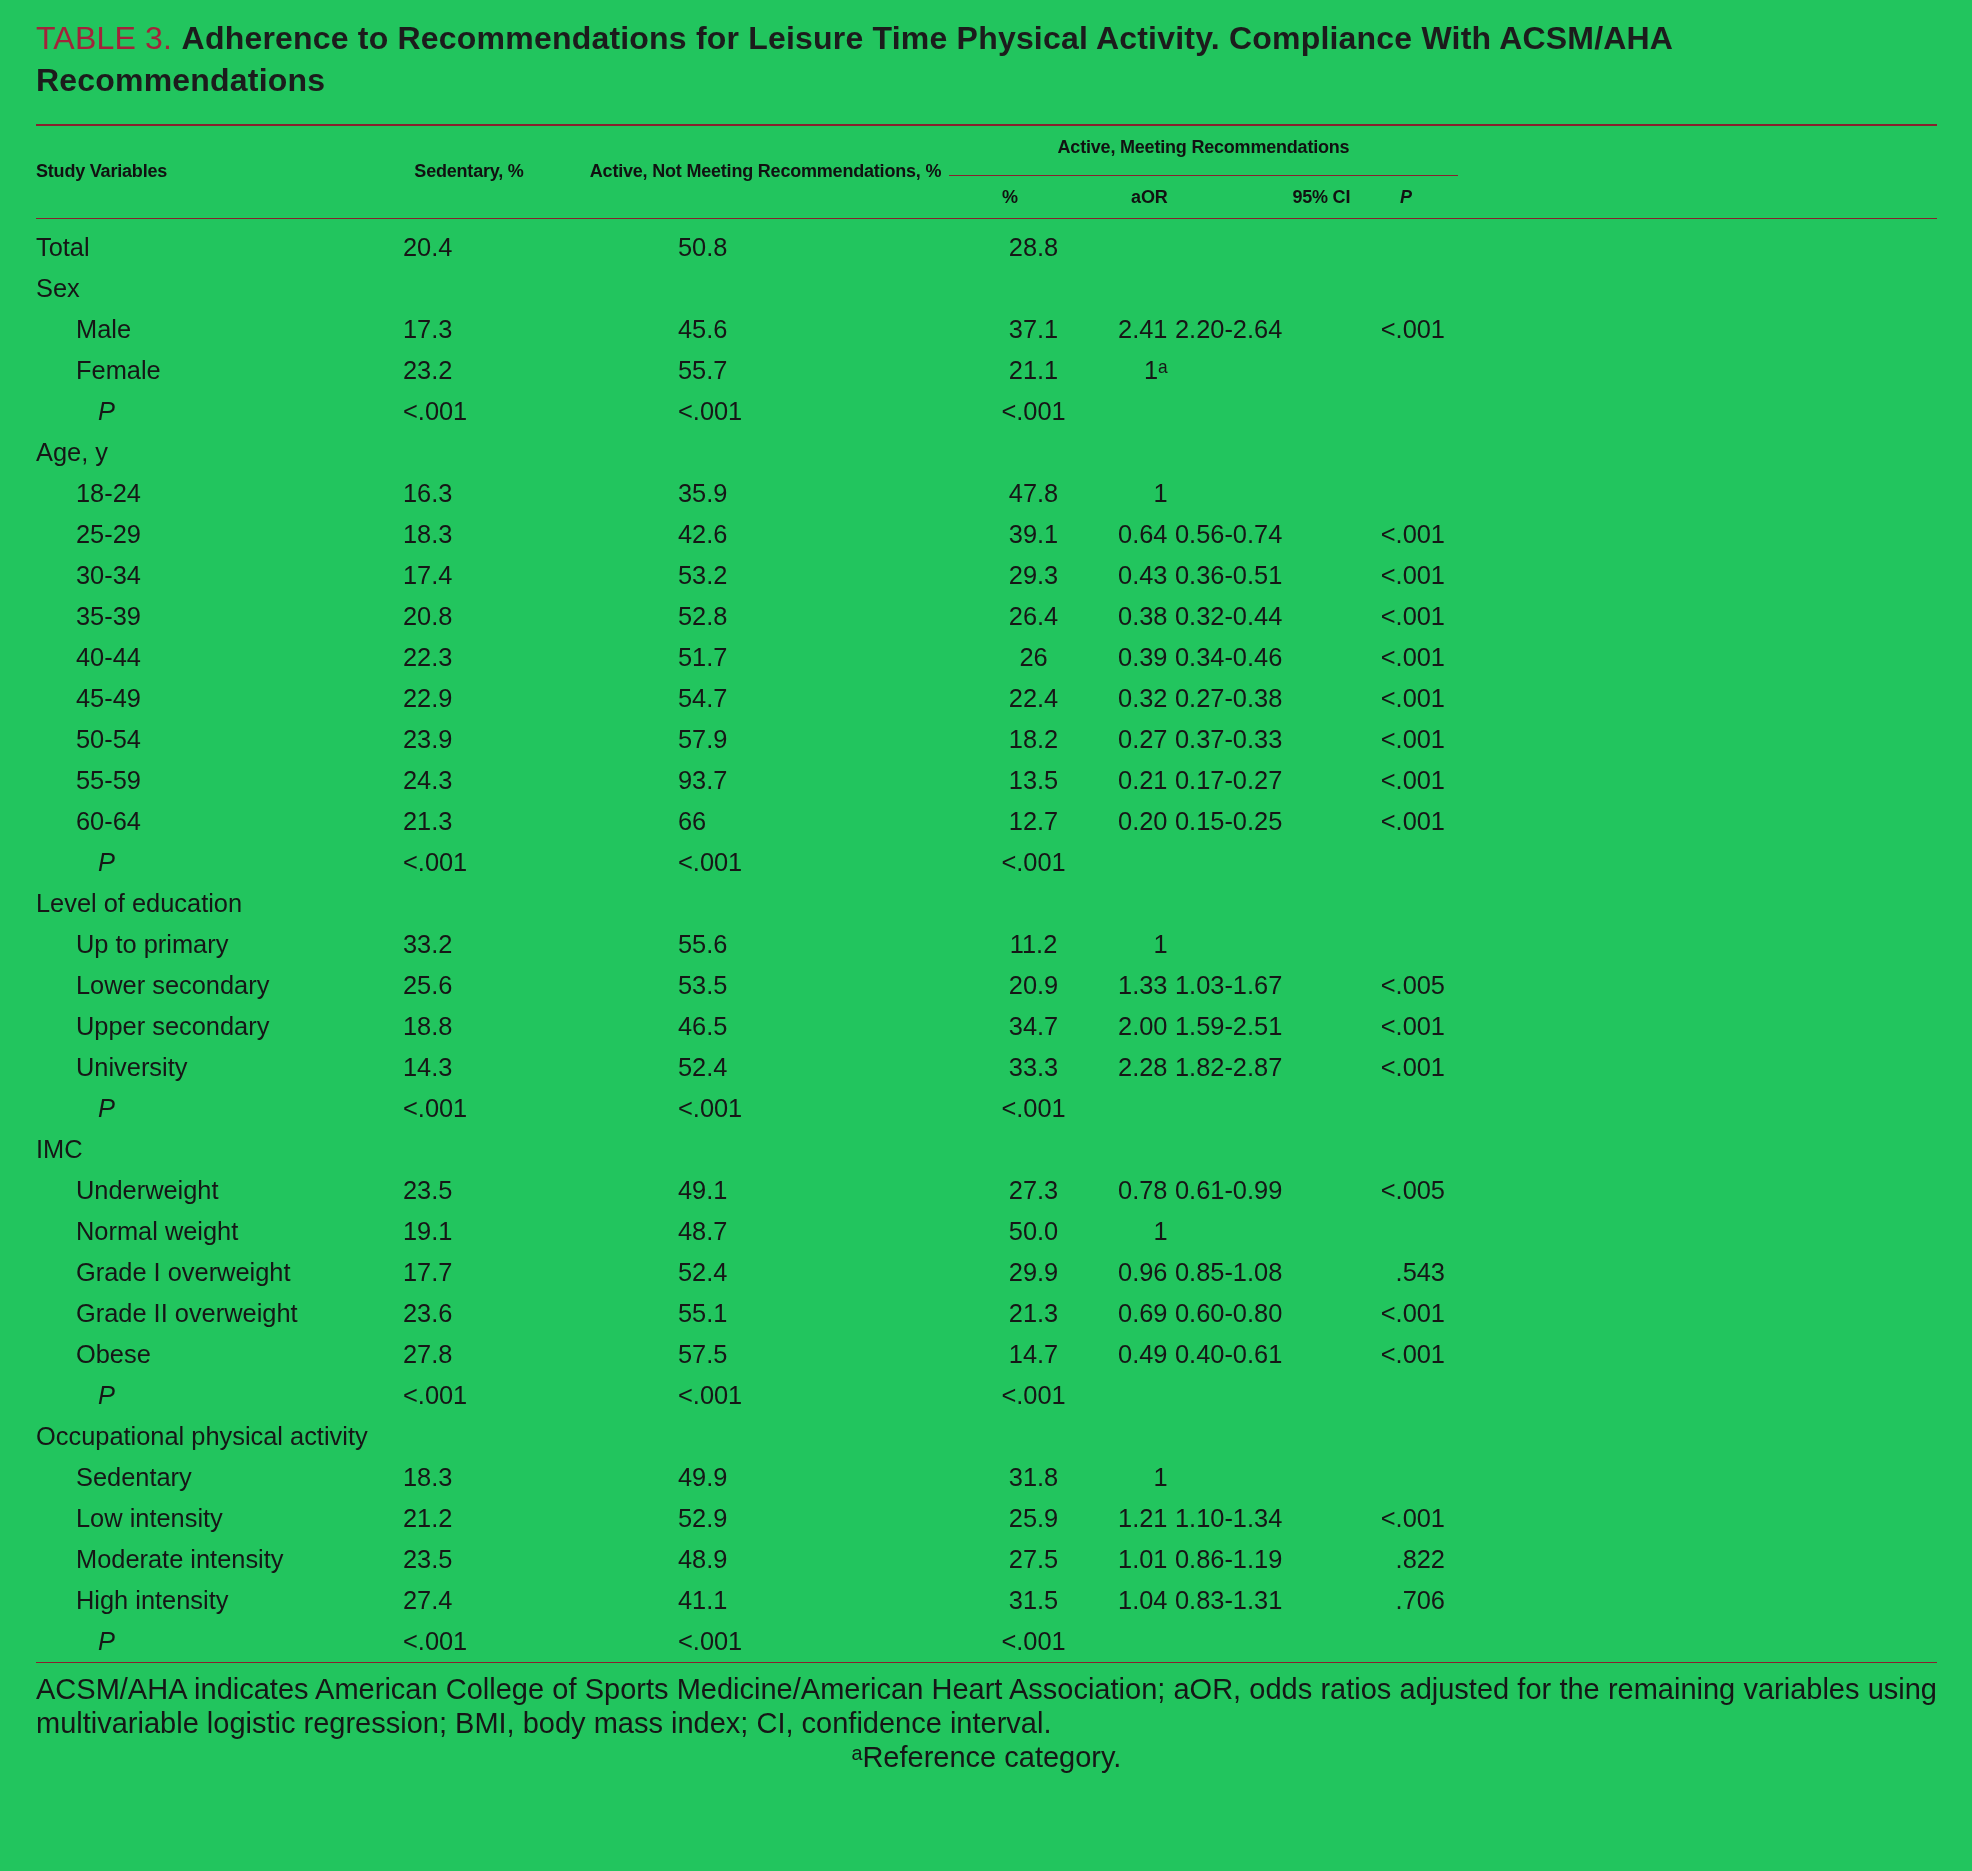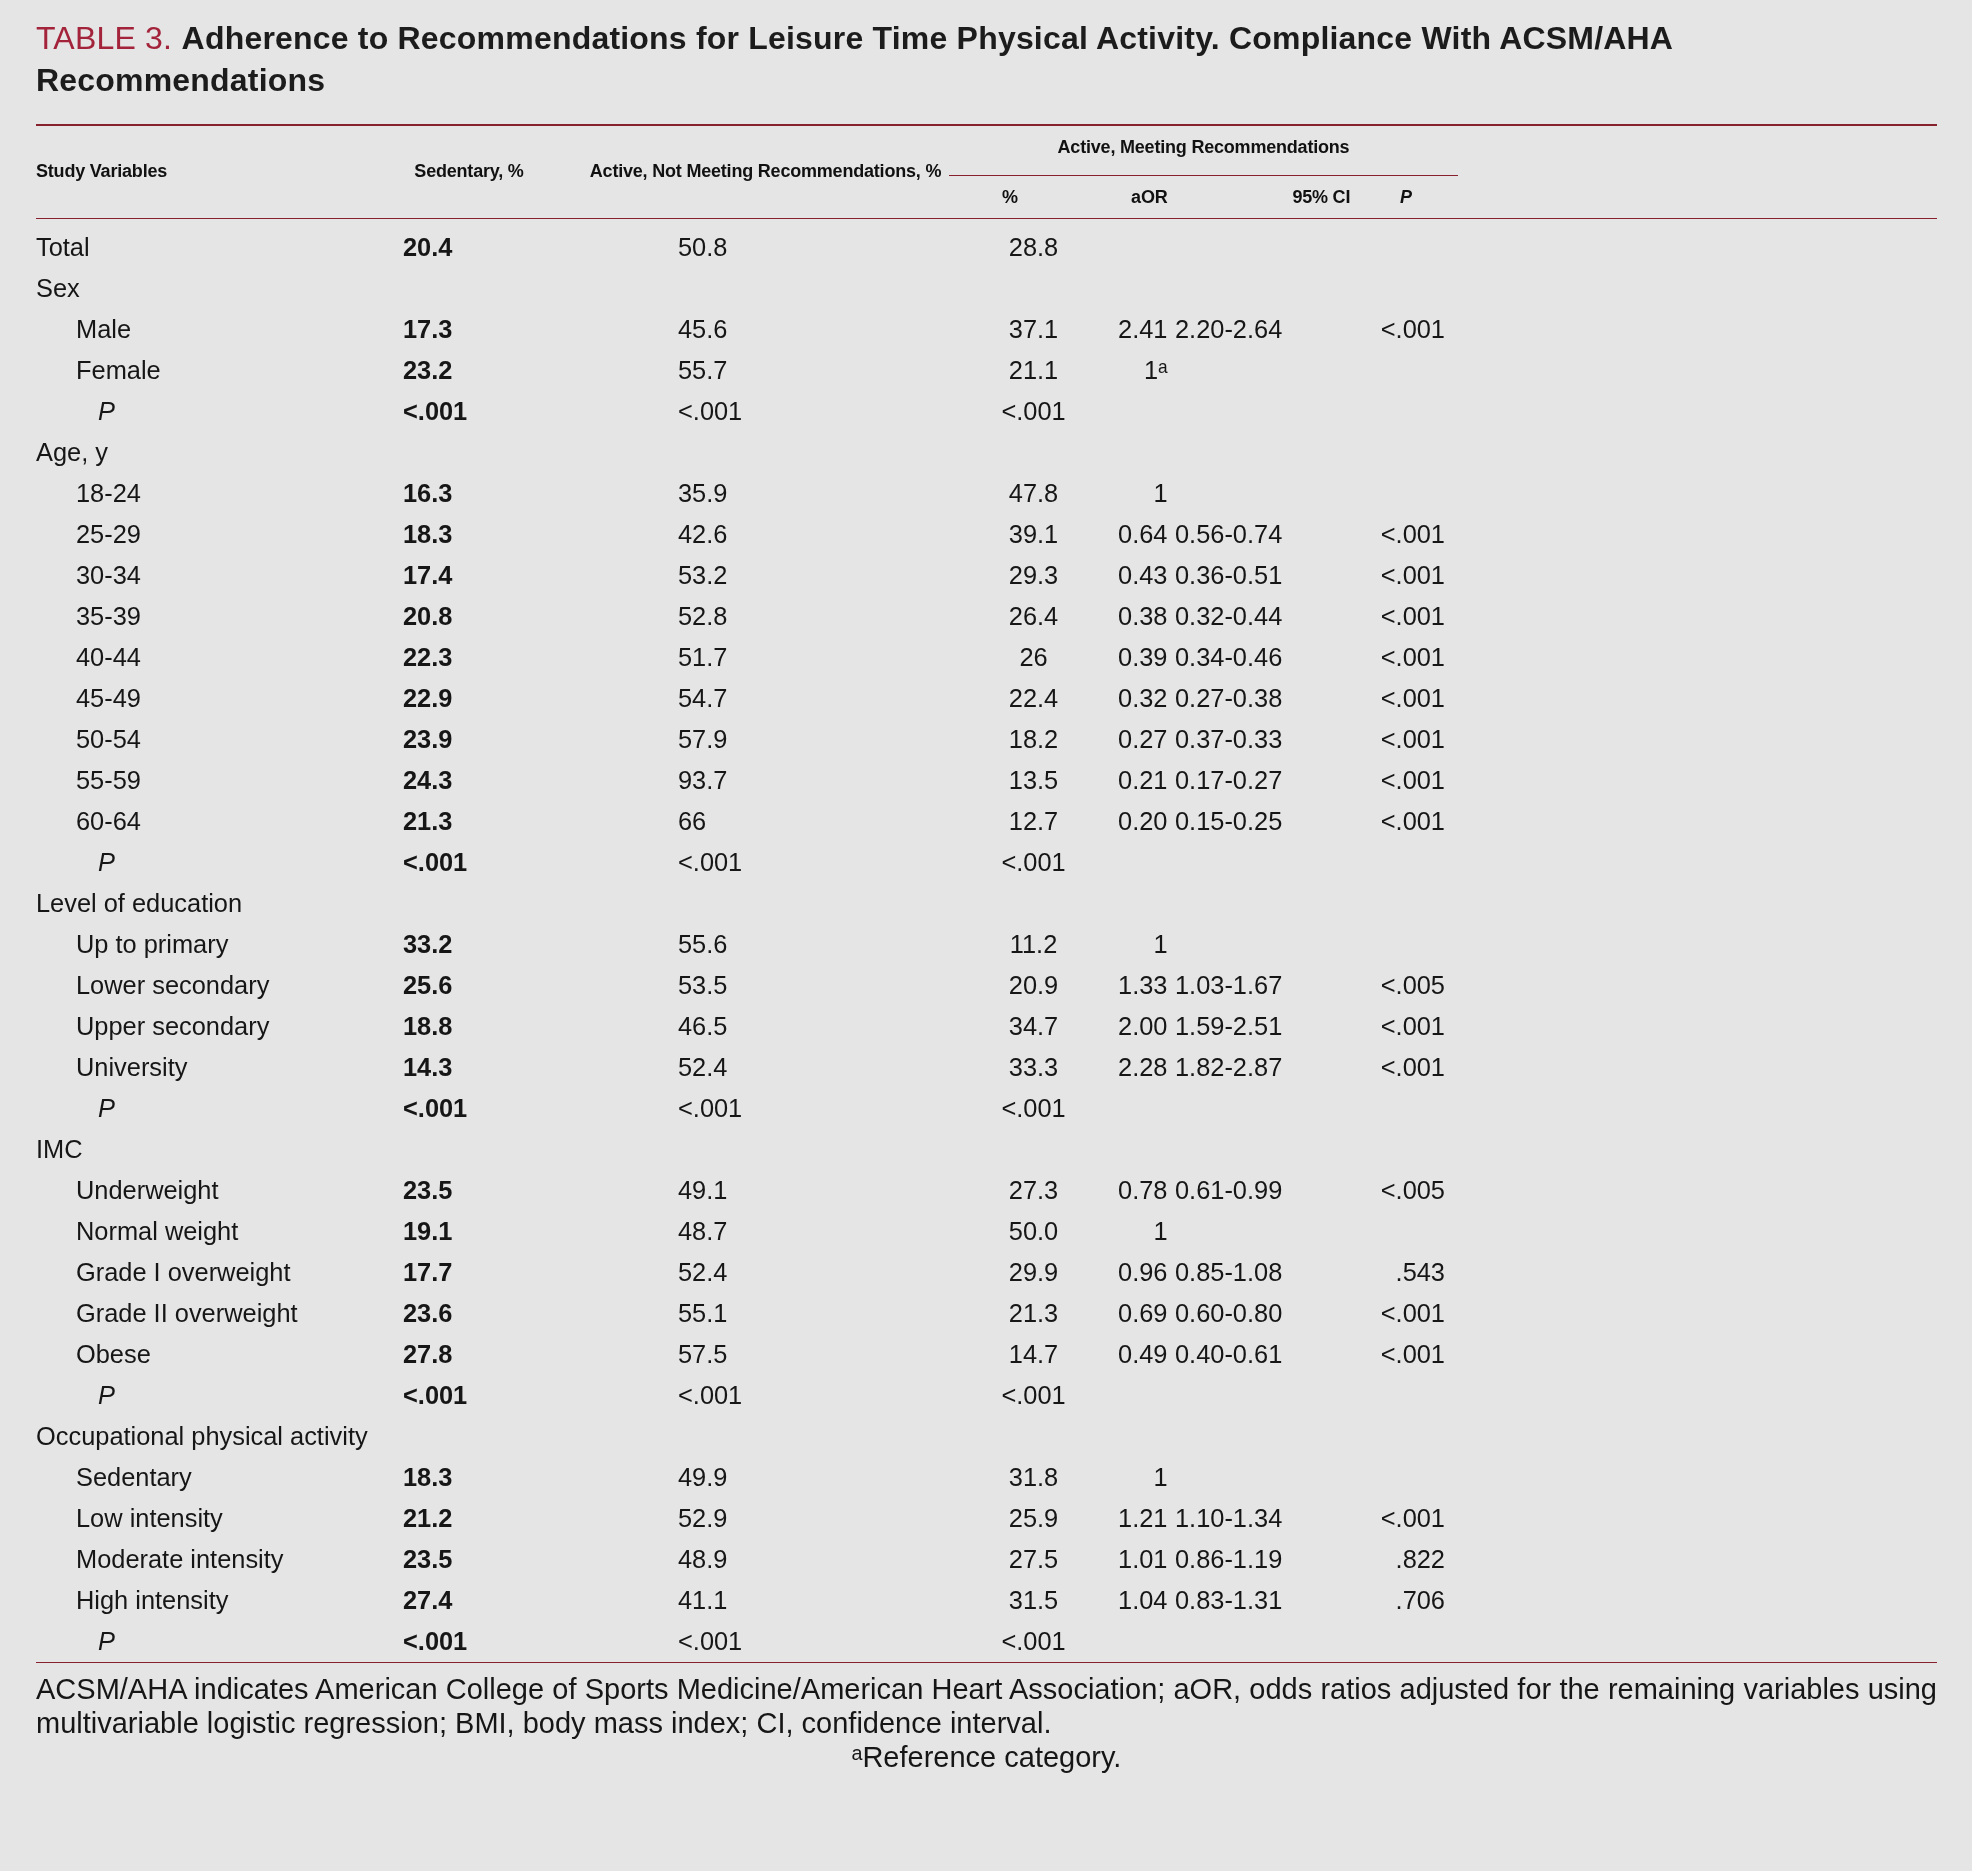"TABLE 3. Adherence to Recommendations" .page { background: #e5e5e5 -> #22c55e }
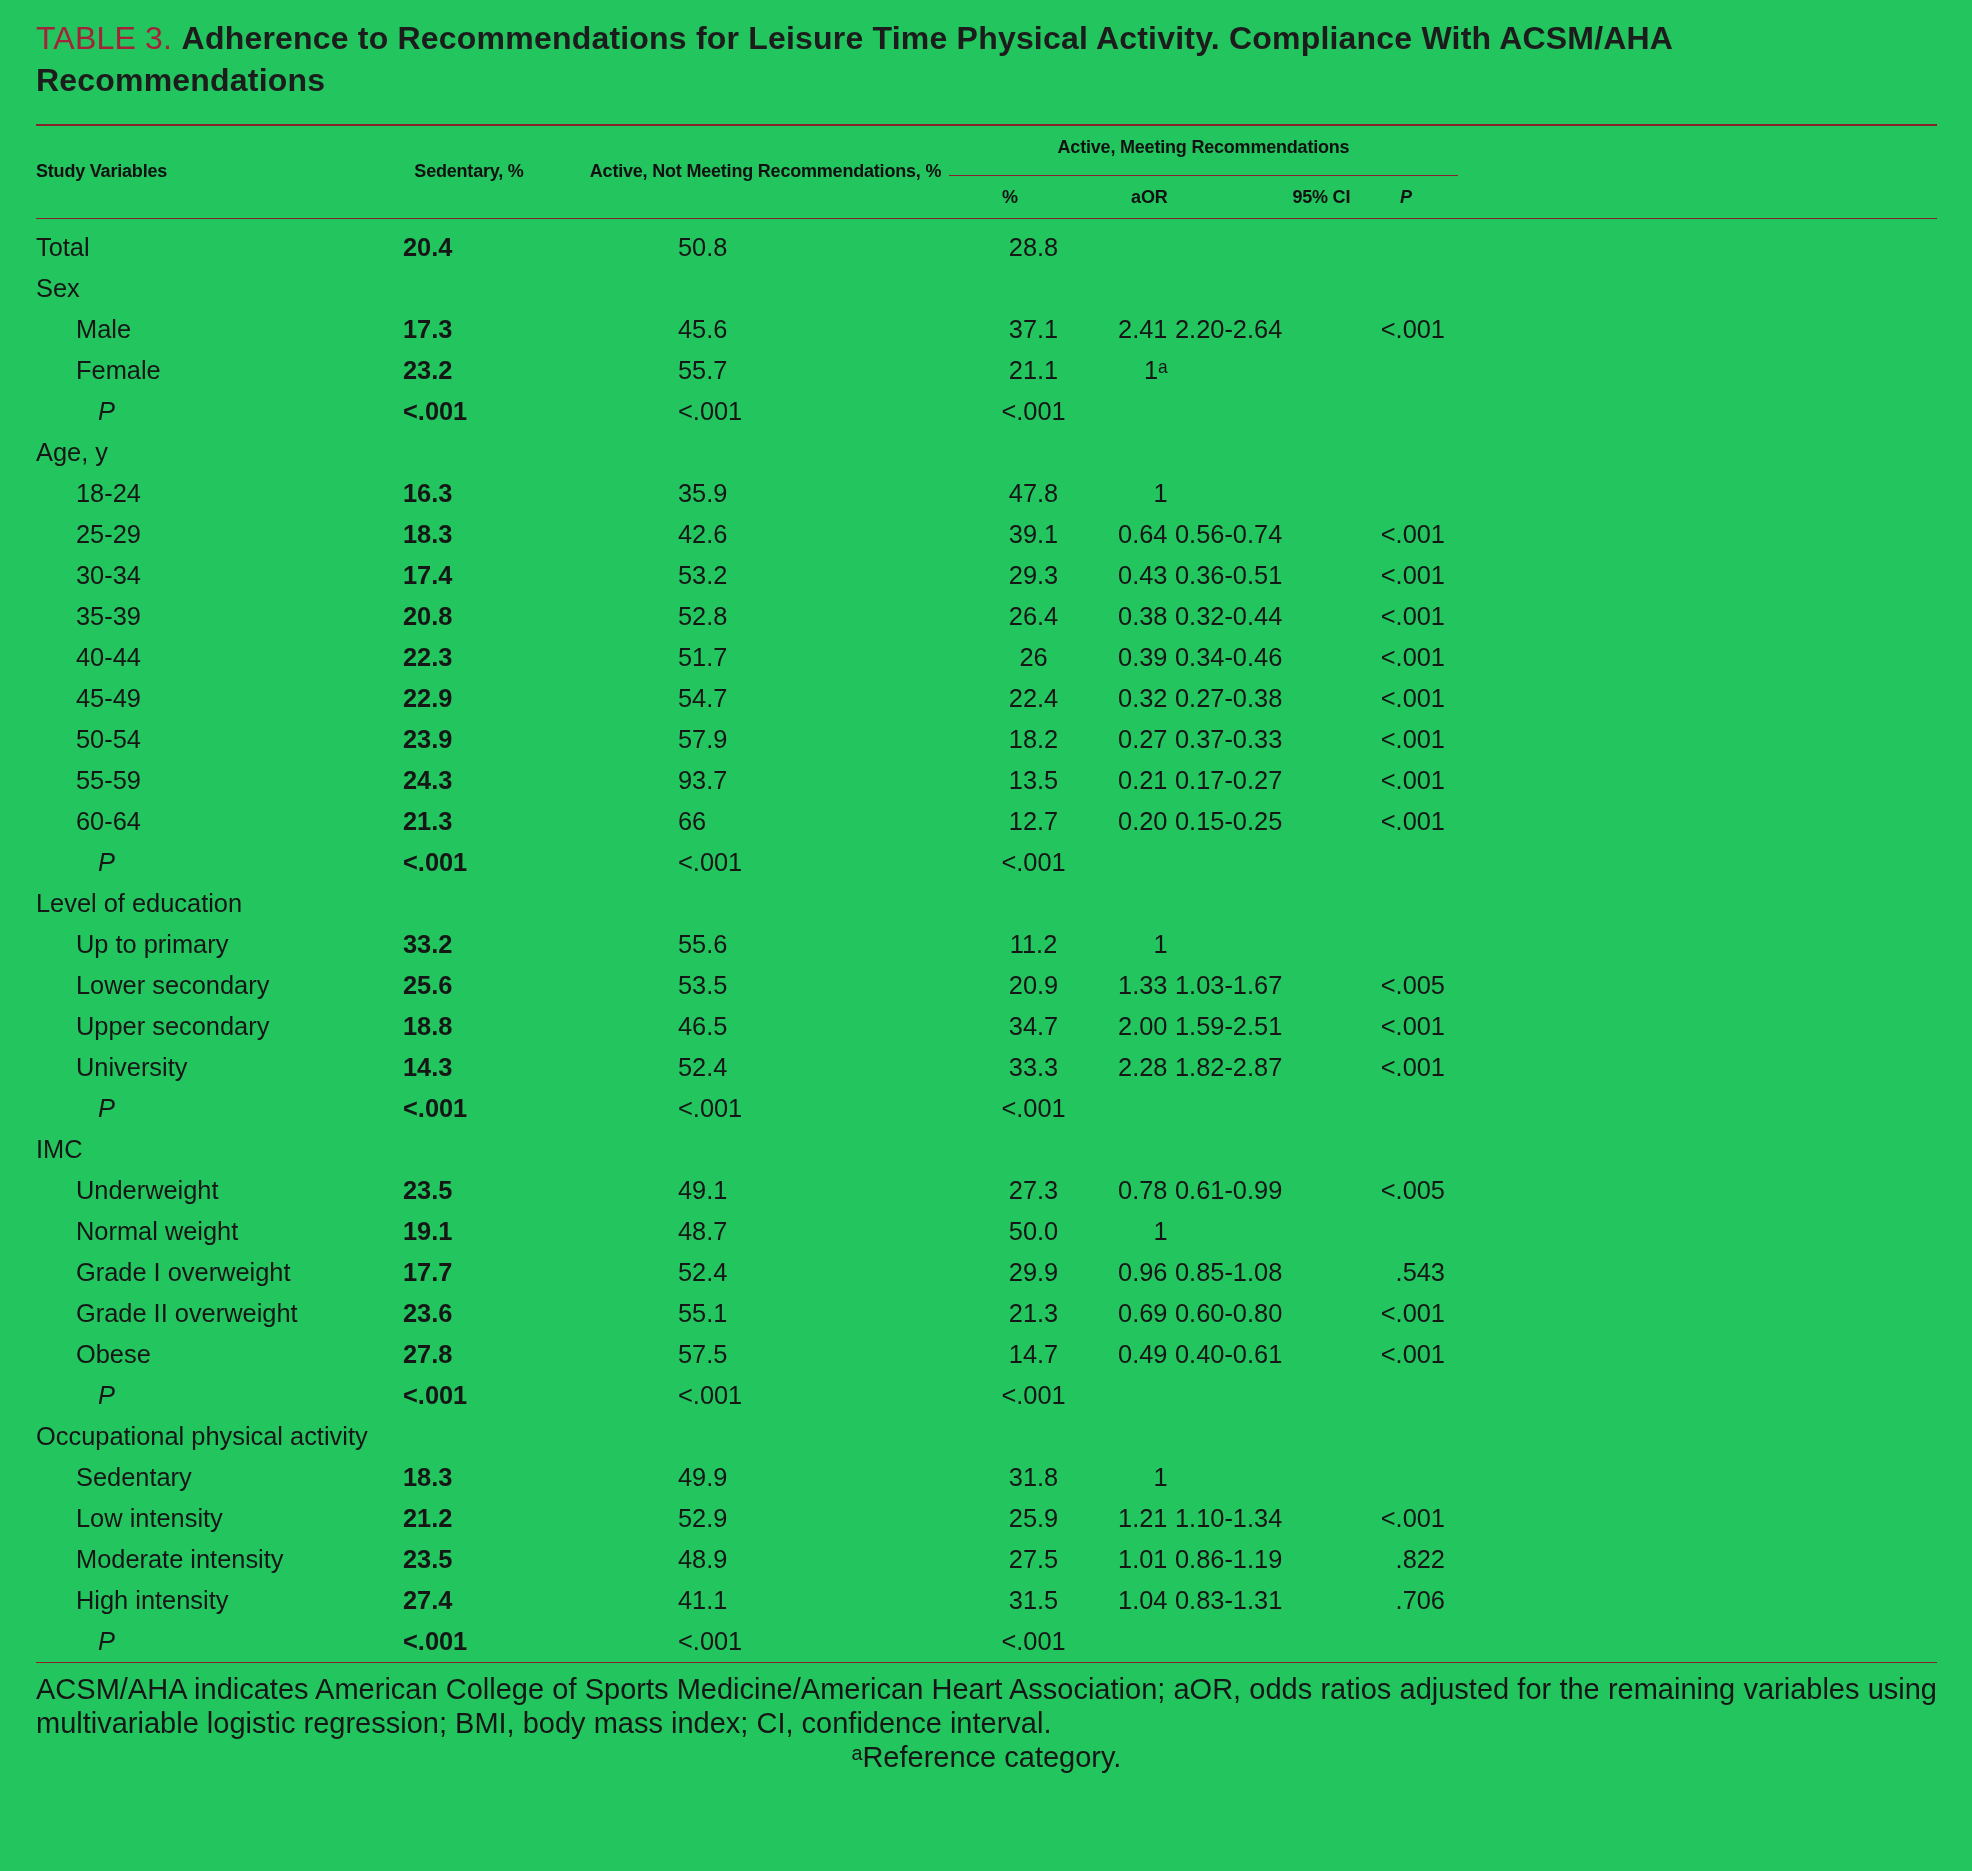"20.4" td.v2 { font-weight: bold -> none }
